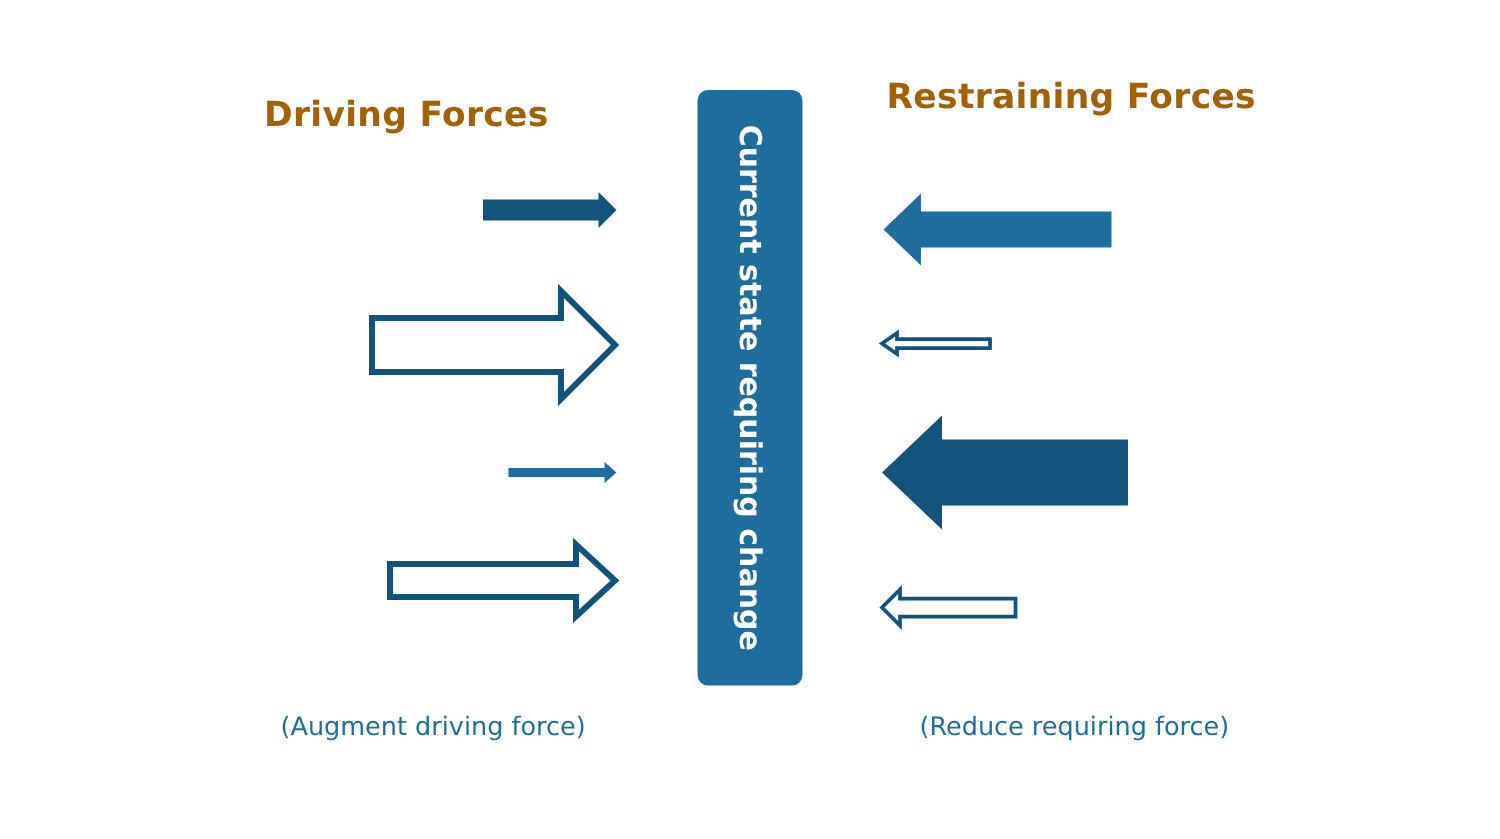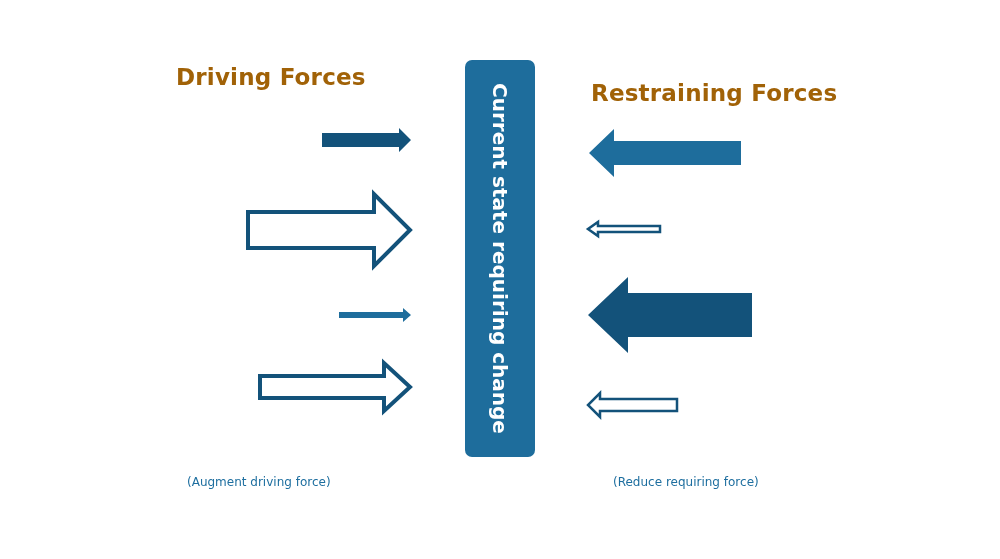"Restraining Forces" #h-right { top: 80px -> 52px }
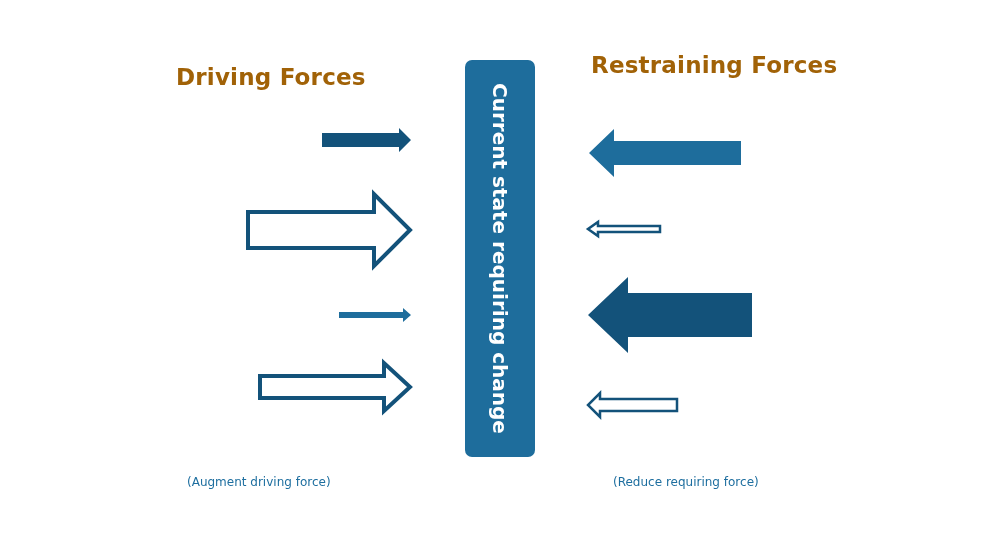"(Augment driving force)" .caption { font-size: 12px -> 17px }
